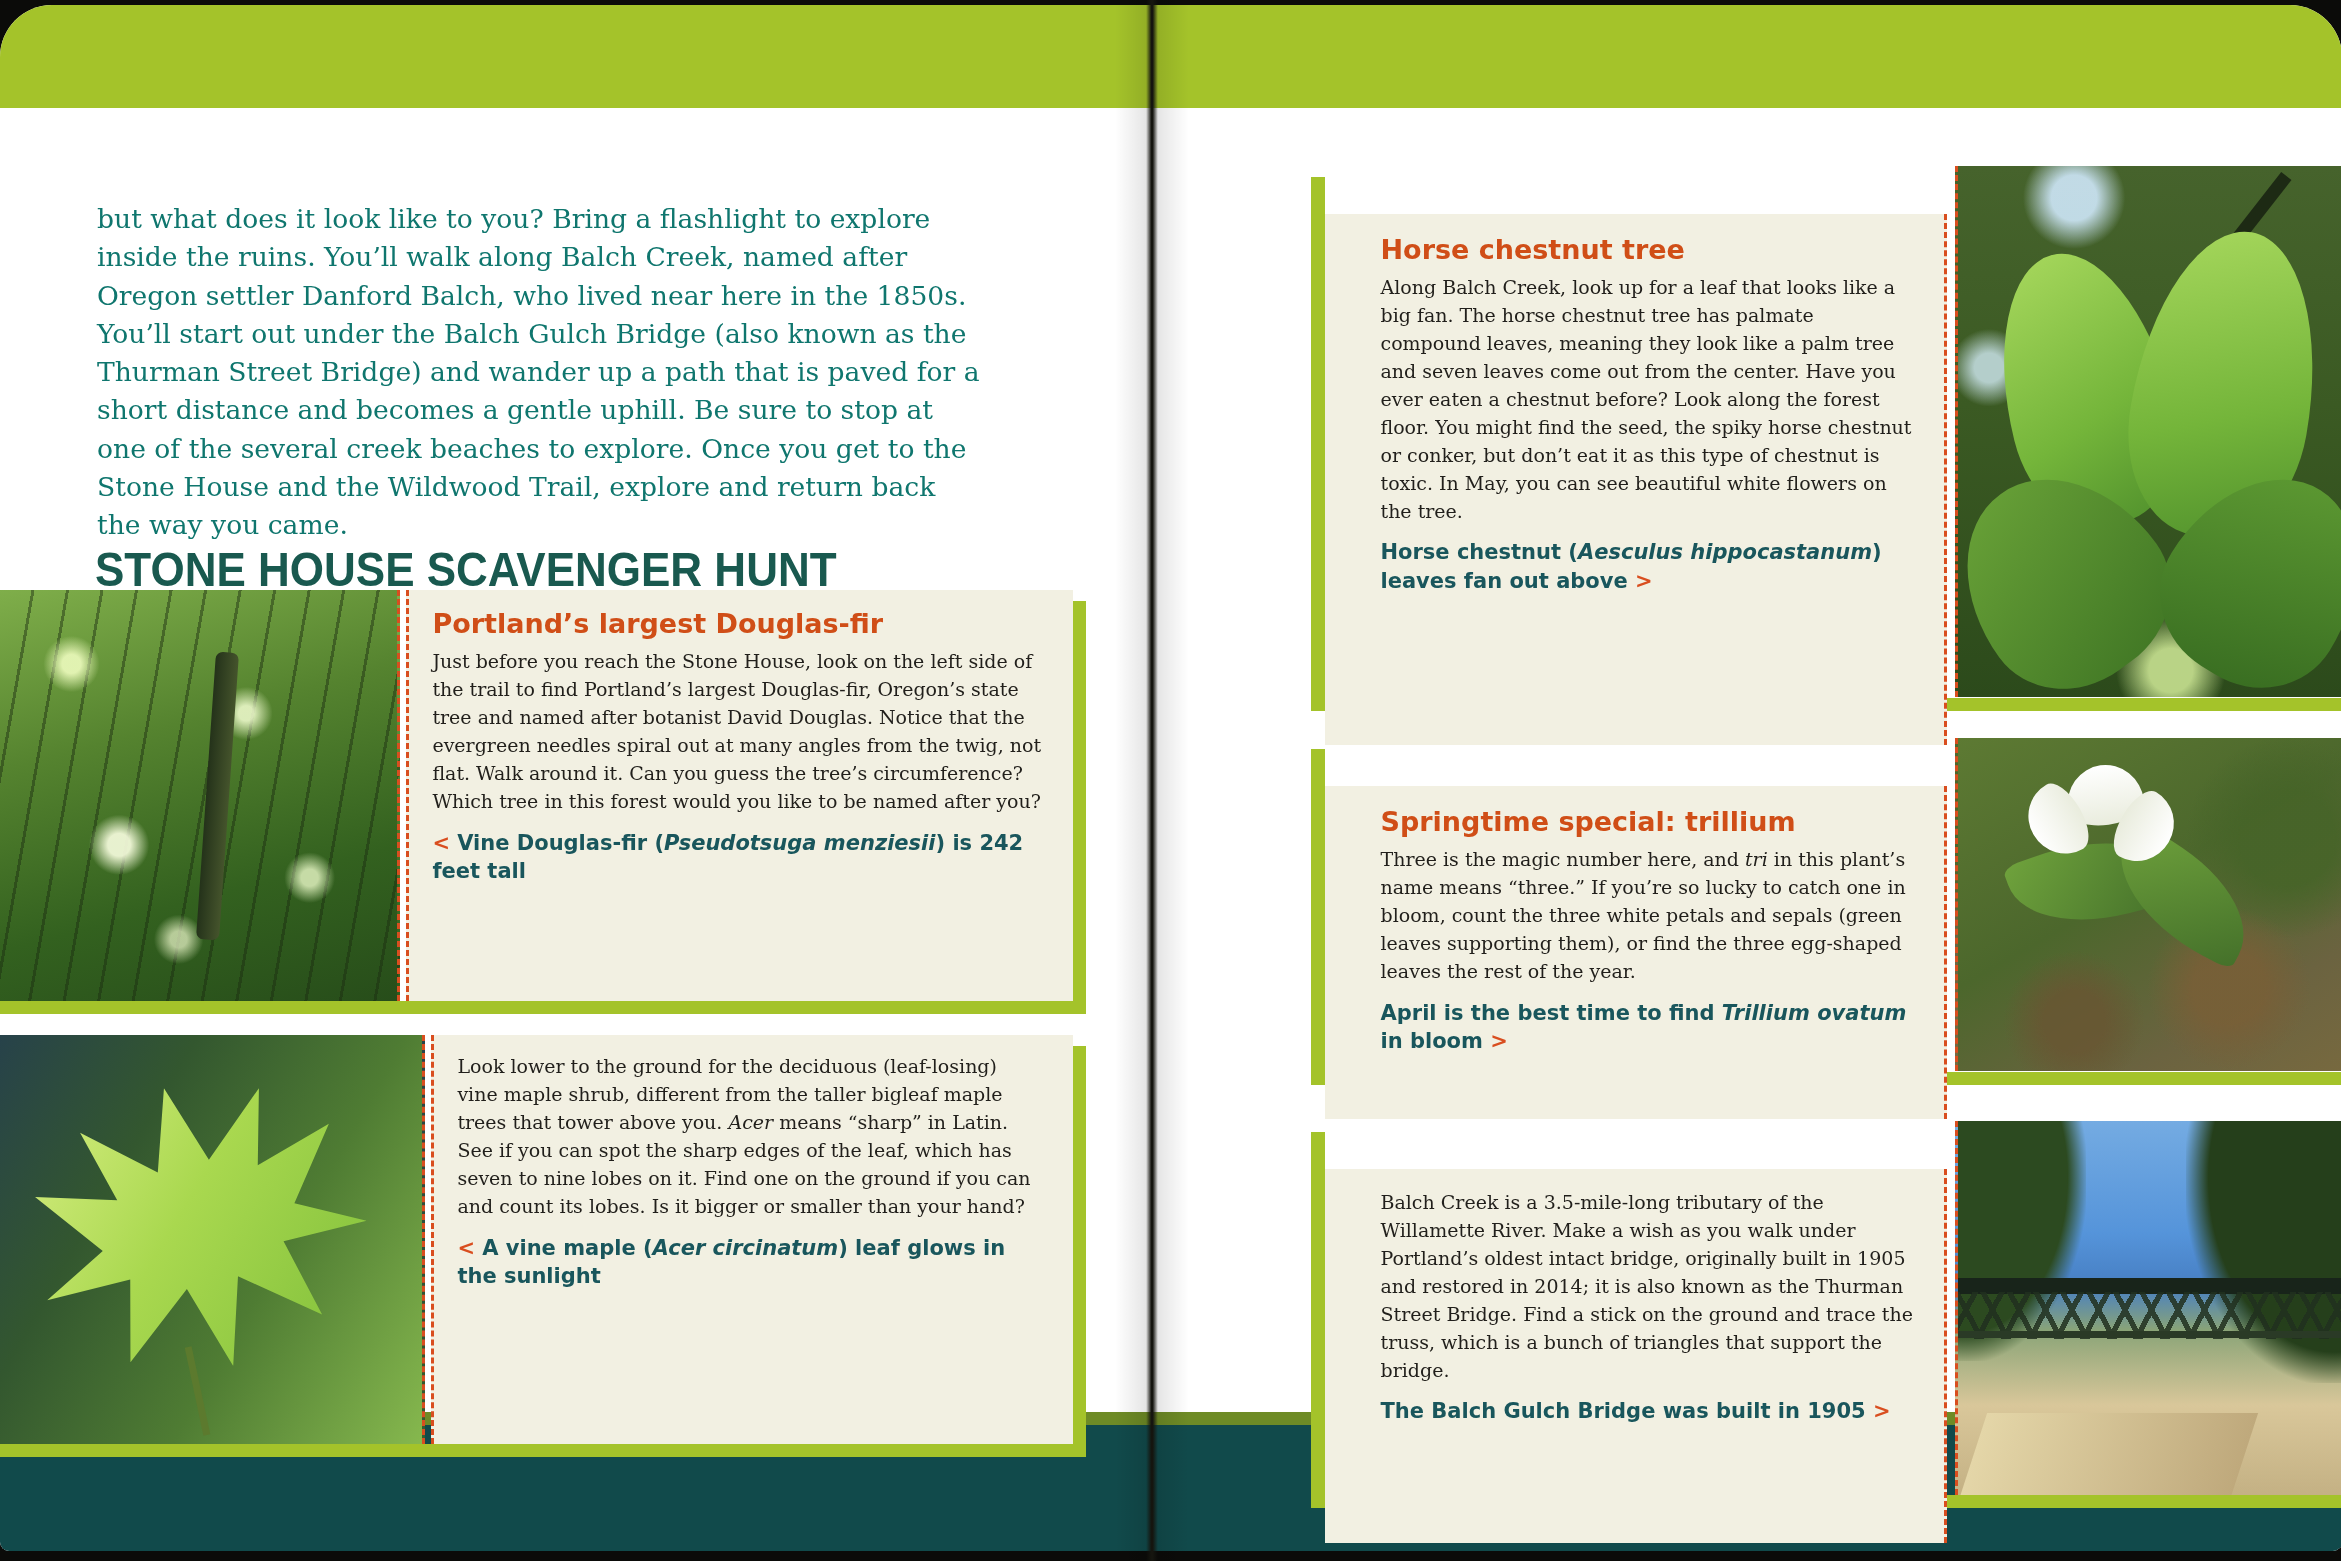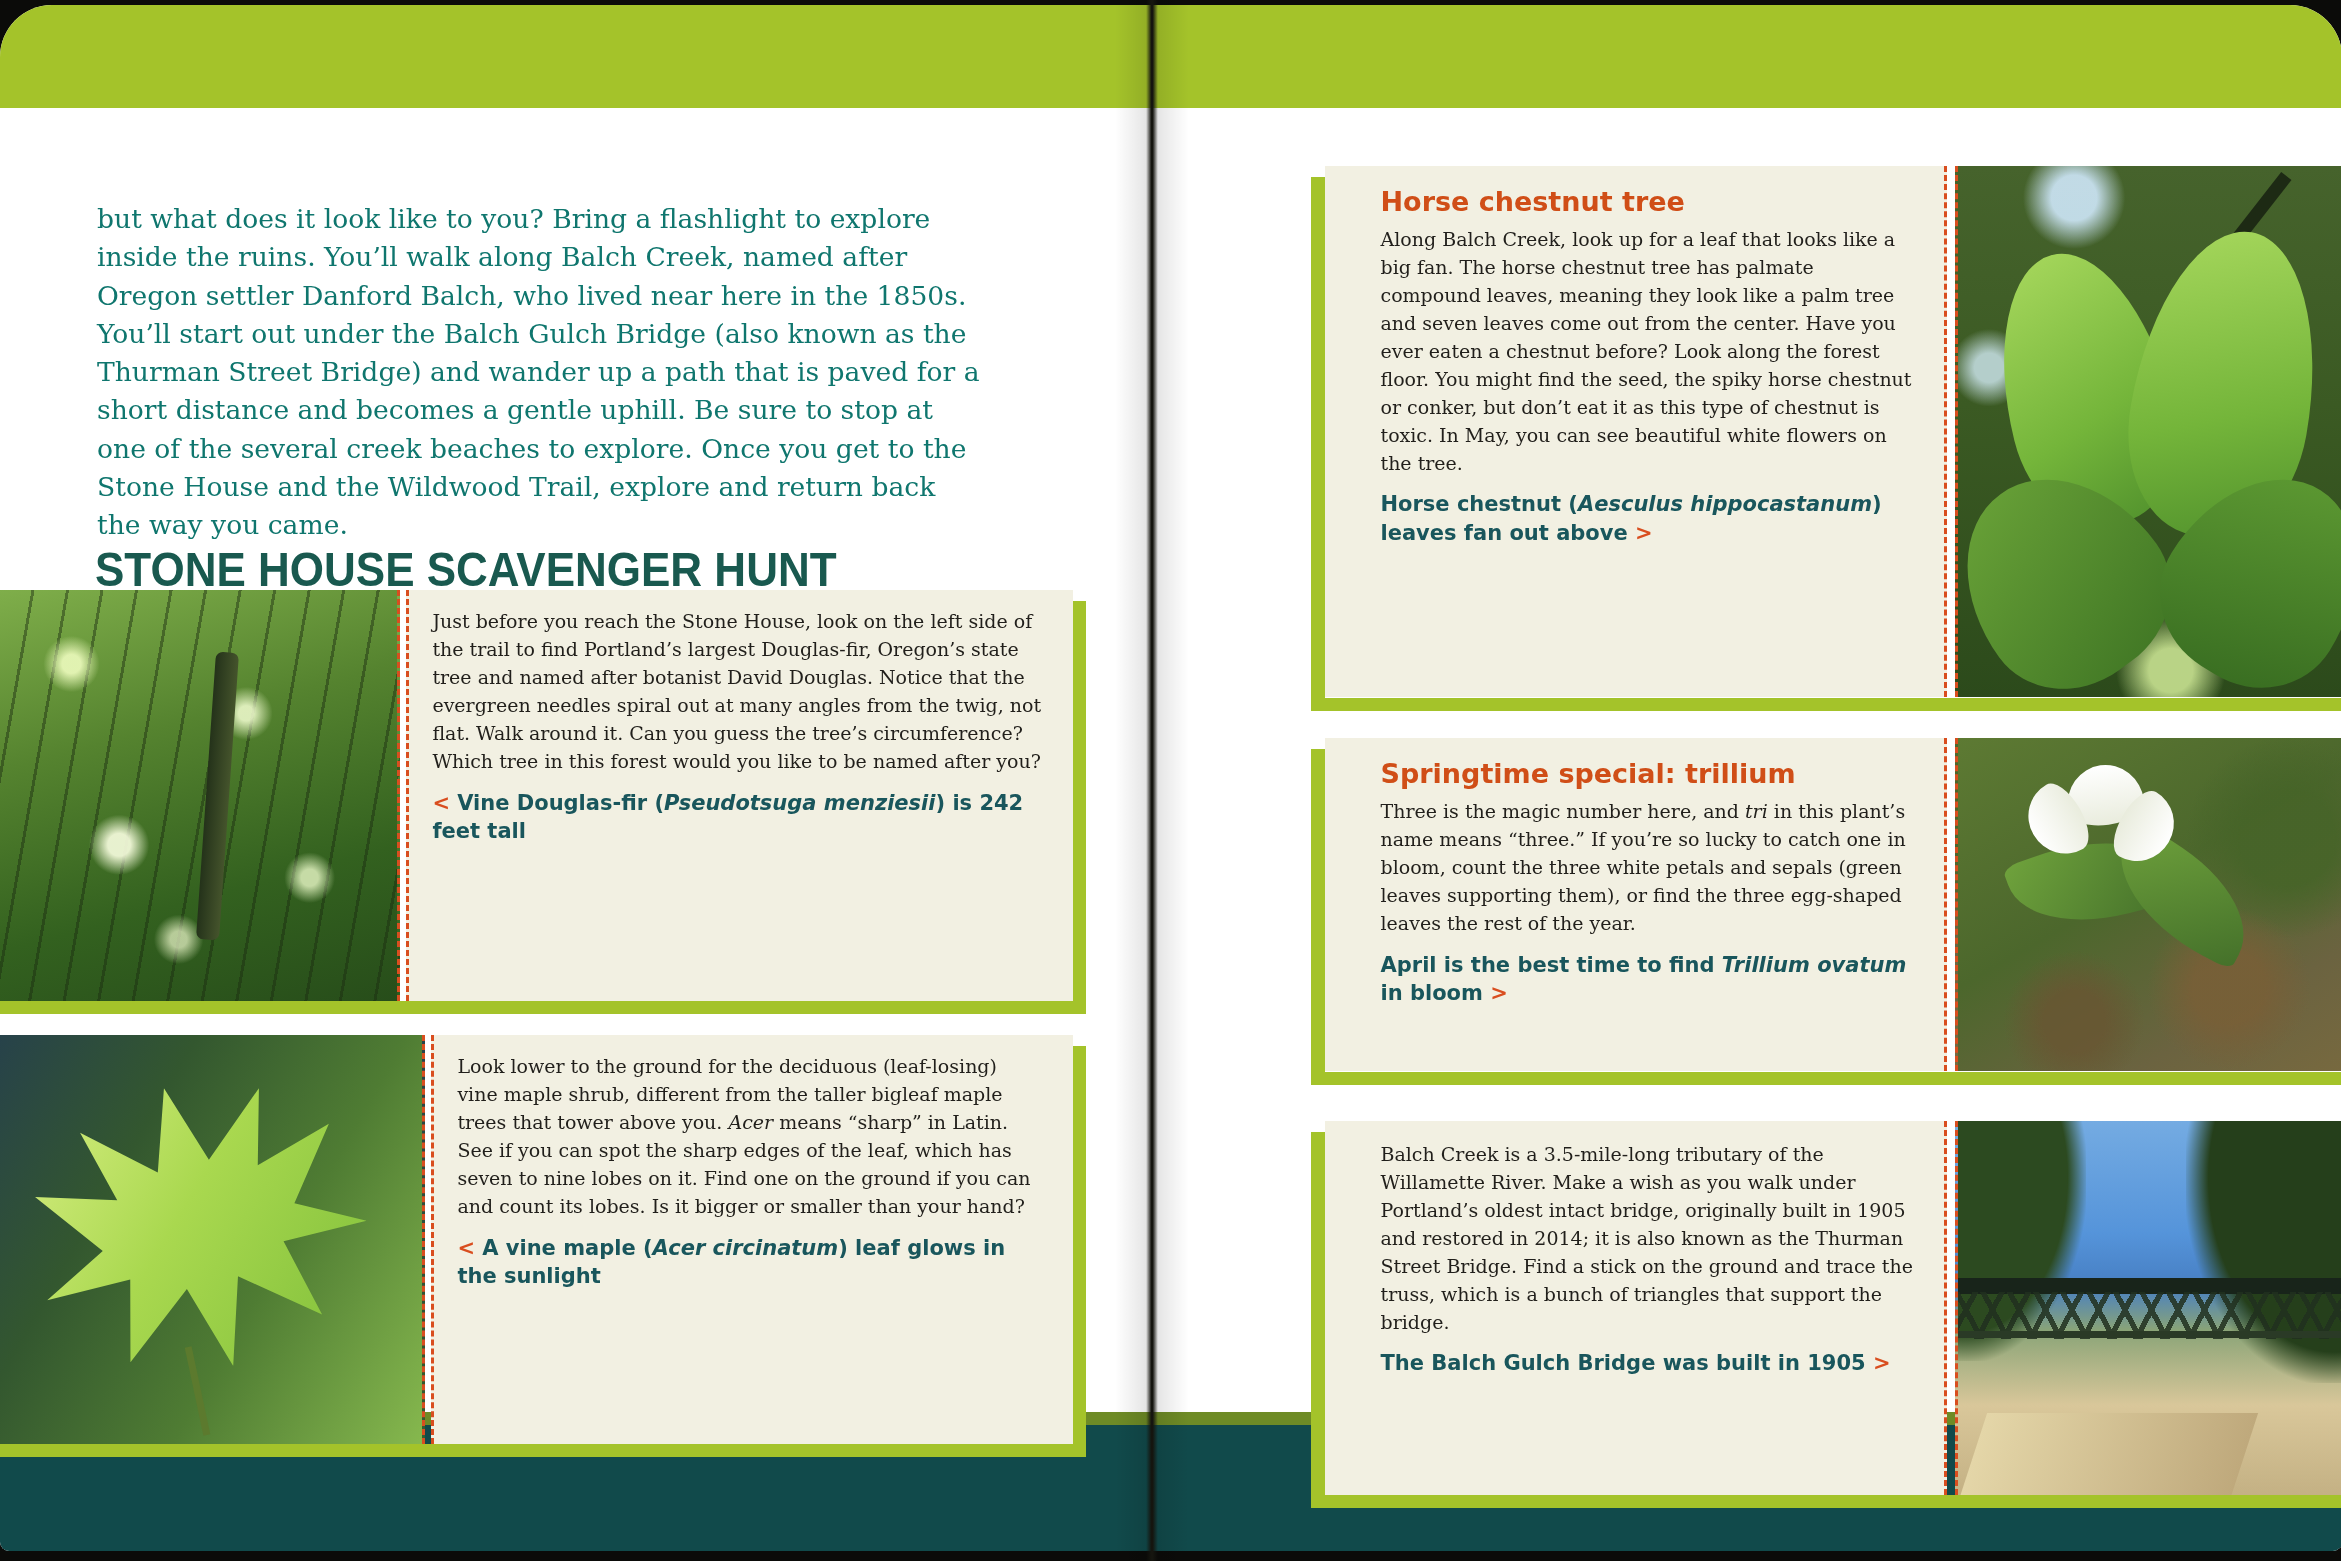"Horse chestnut tree" .card-box.right-page { margin-top: none -> 48px }
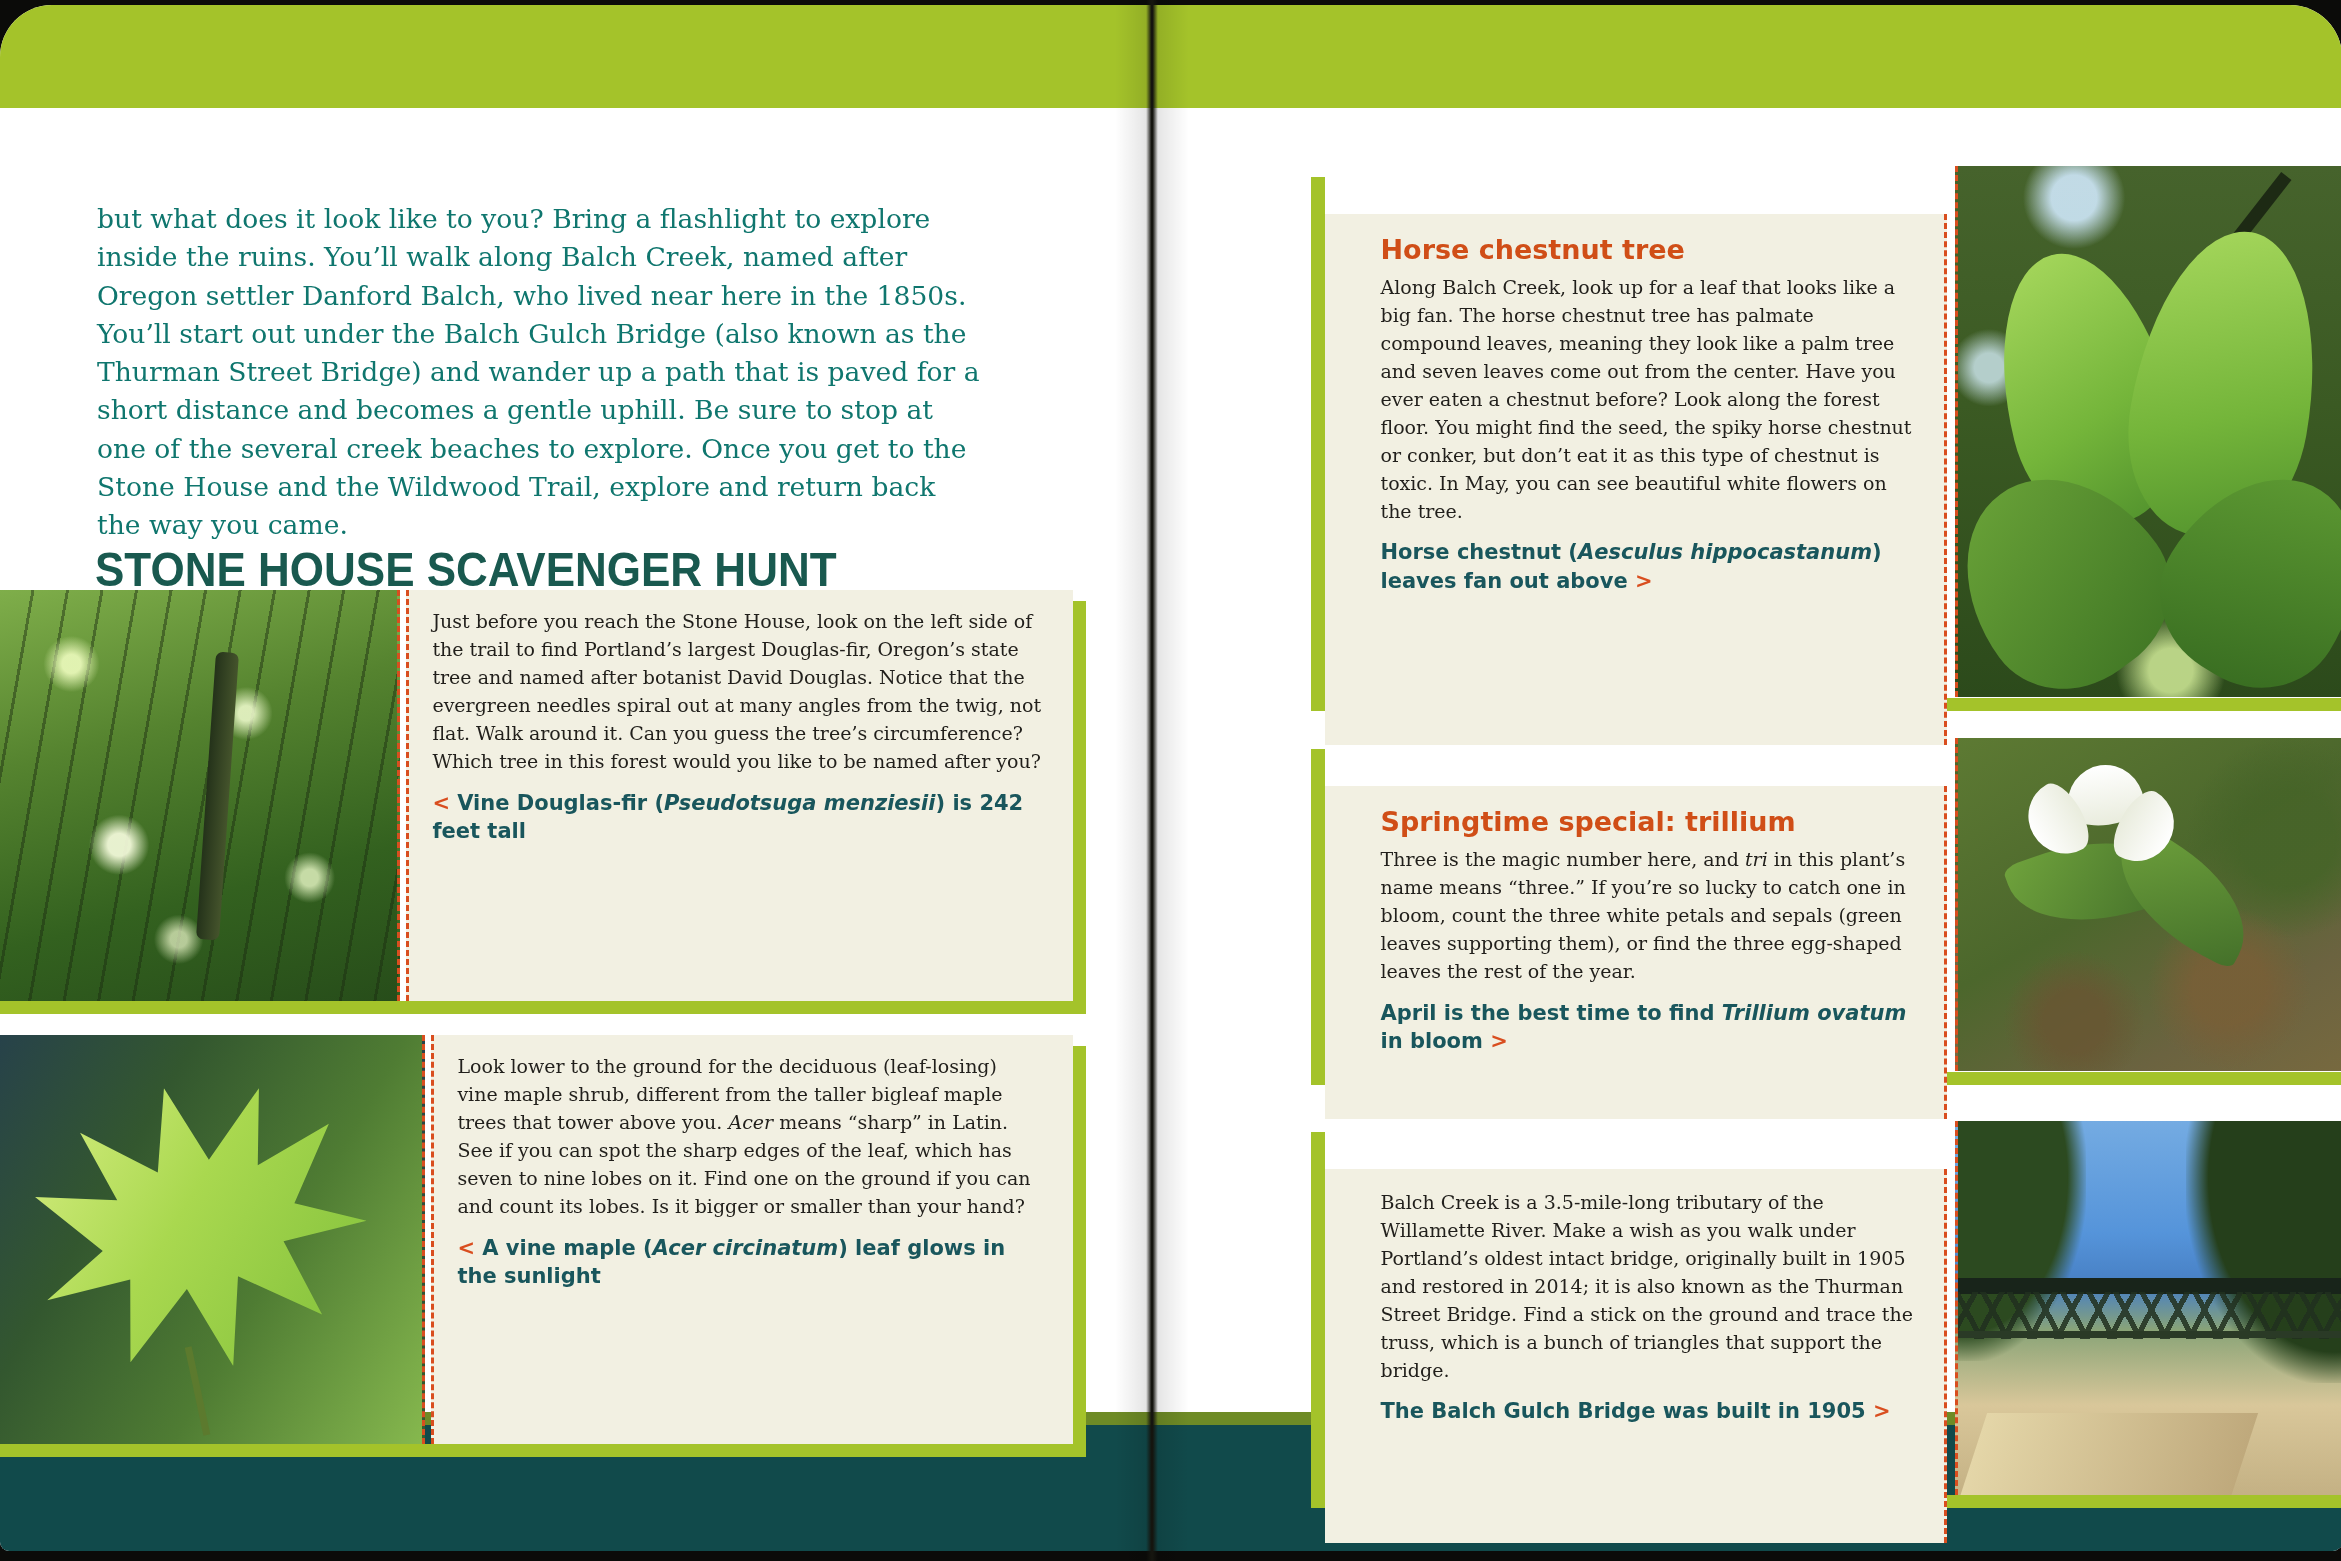"Portland’s largest Douglas-fir" h3.card-title { html: none -> <h3>Portland’s largest Douglas-fir</h3> }
